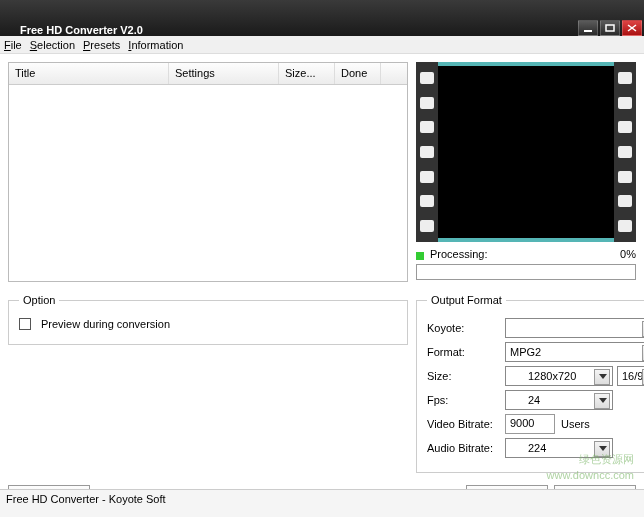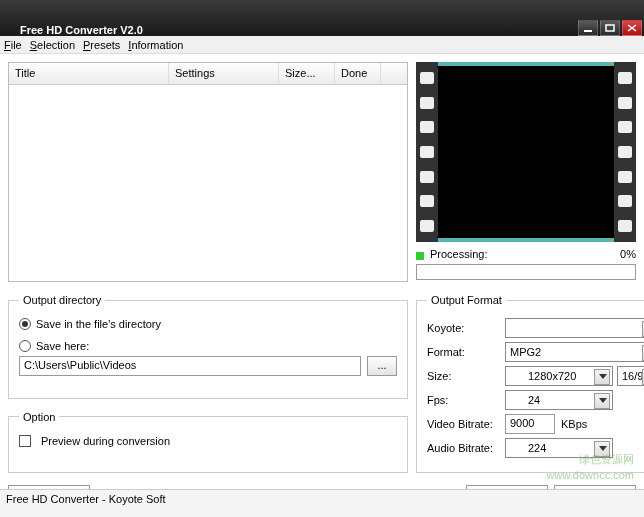"Output directory" fieldset.outdir { html: <fieldset> <legend>Output directory</legend> <div> <span></span> <span>Save in the file's directory</span> </div> <div> <span></span> <span>Save here:</span> </div> <div> <div>C:\Users\Public\Videos</div> <div>...</div> </div> </fieldset> -> none }
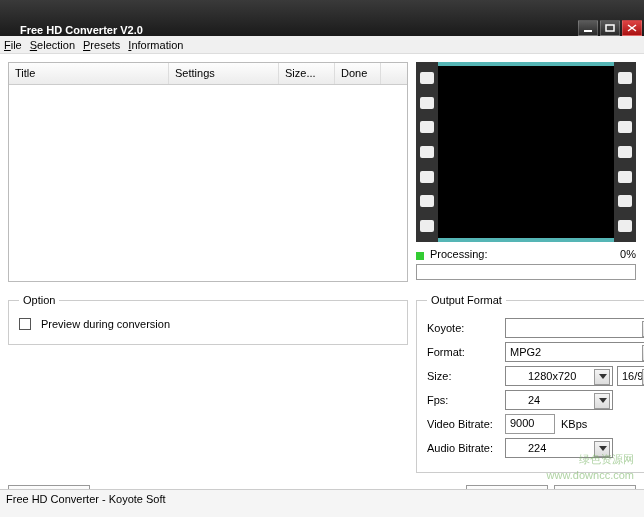"KBps" span.unit { text: KBps -> Users }
